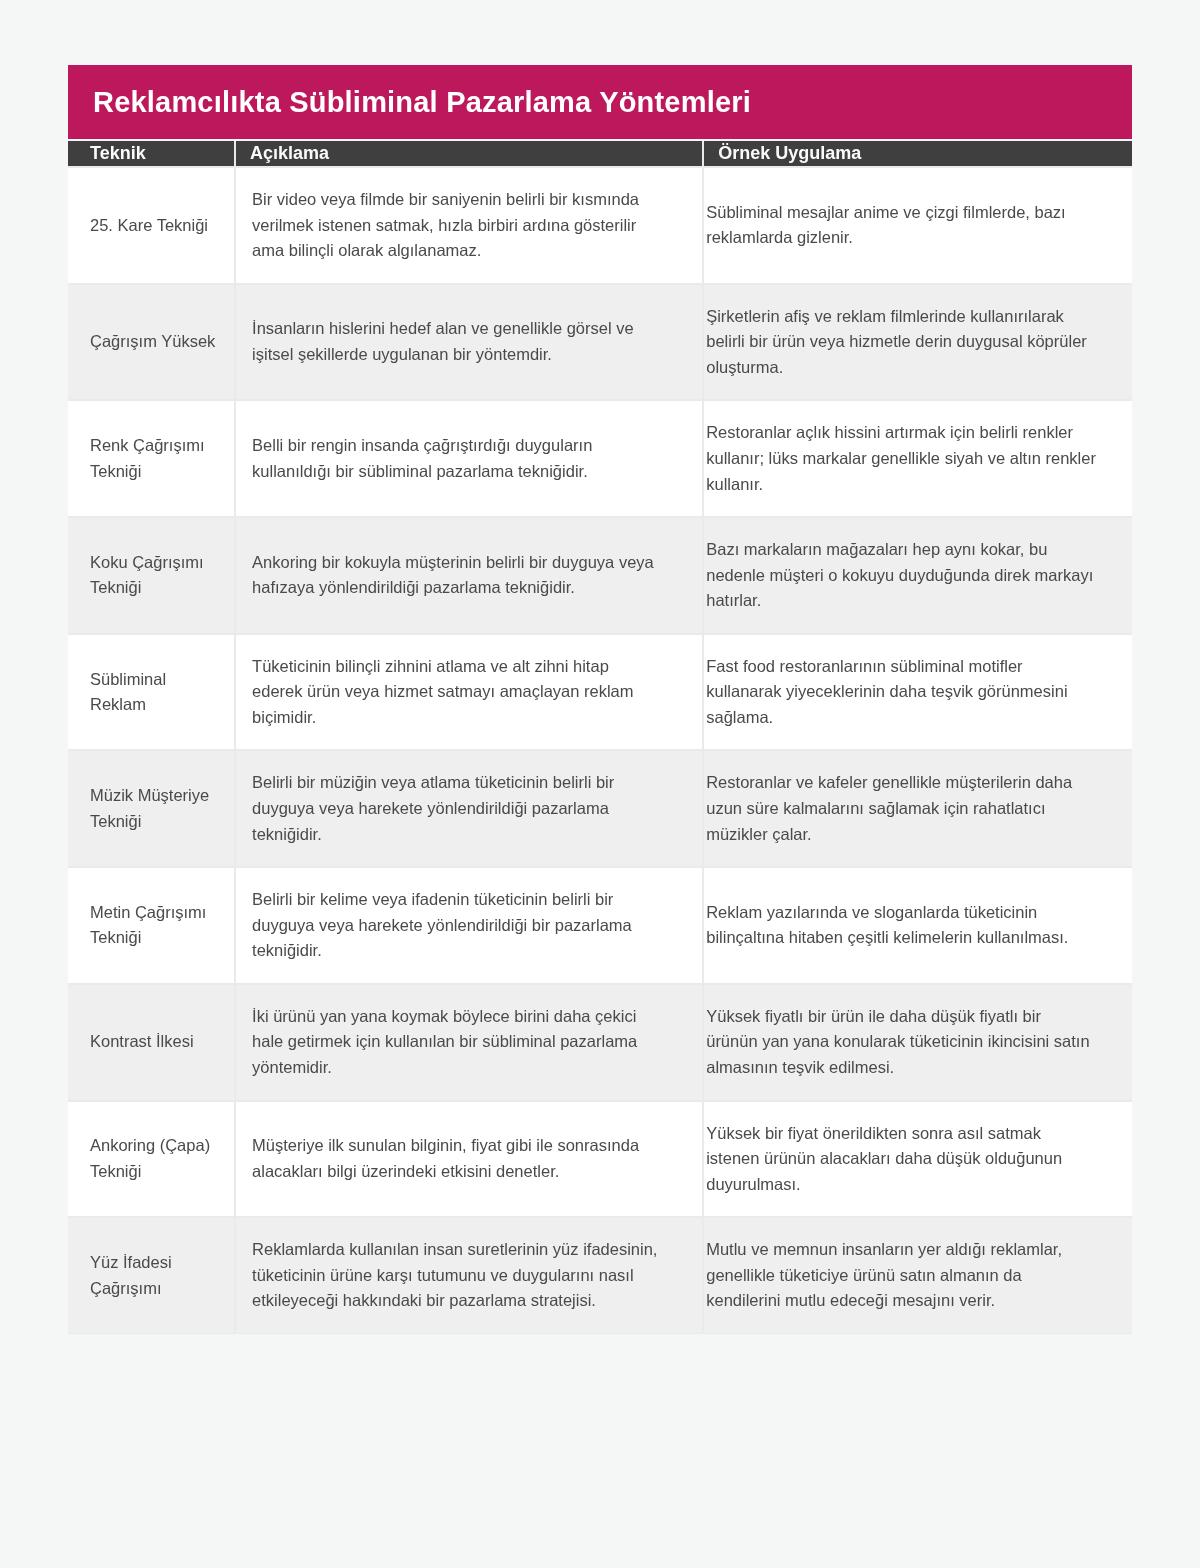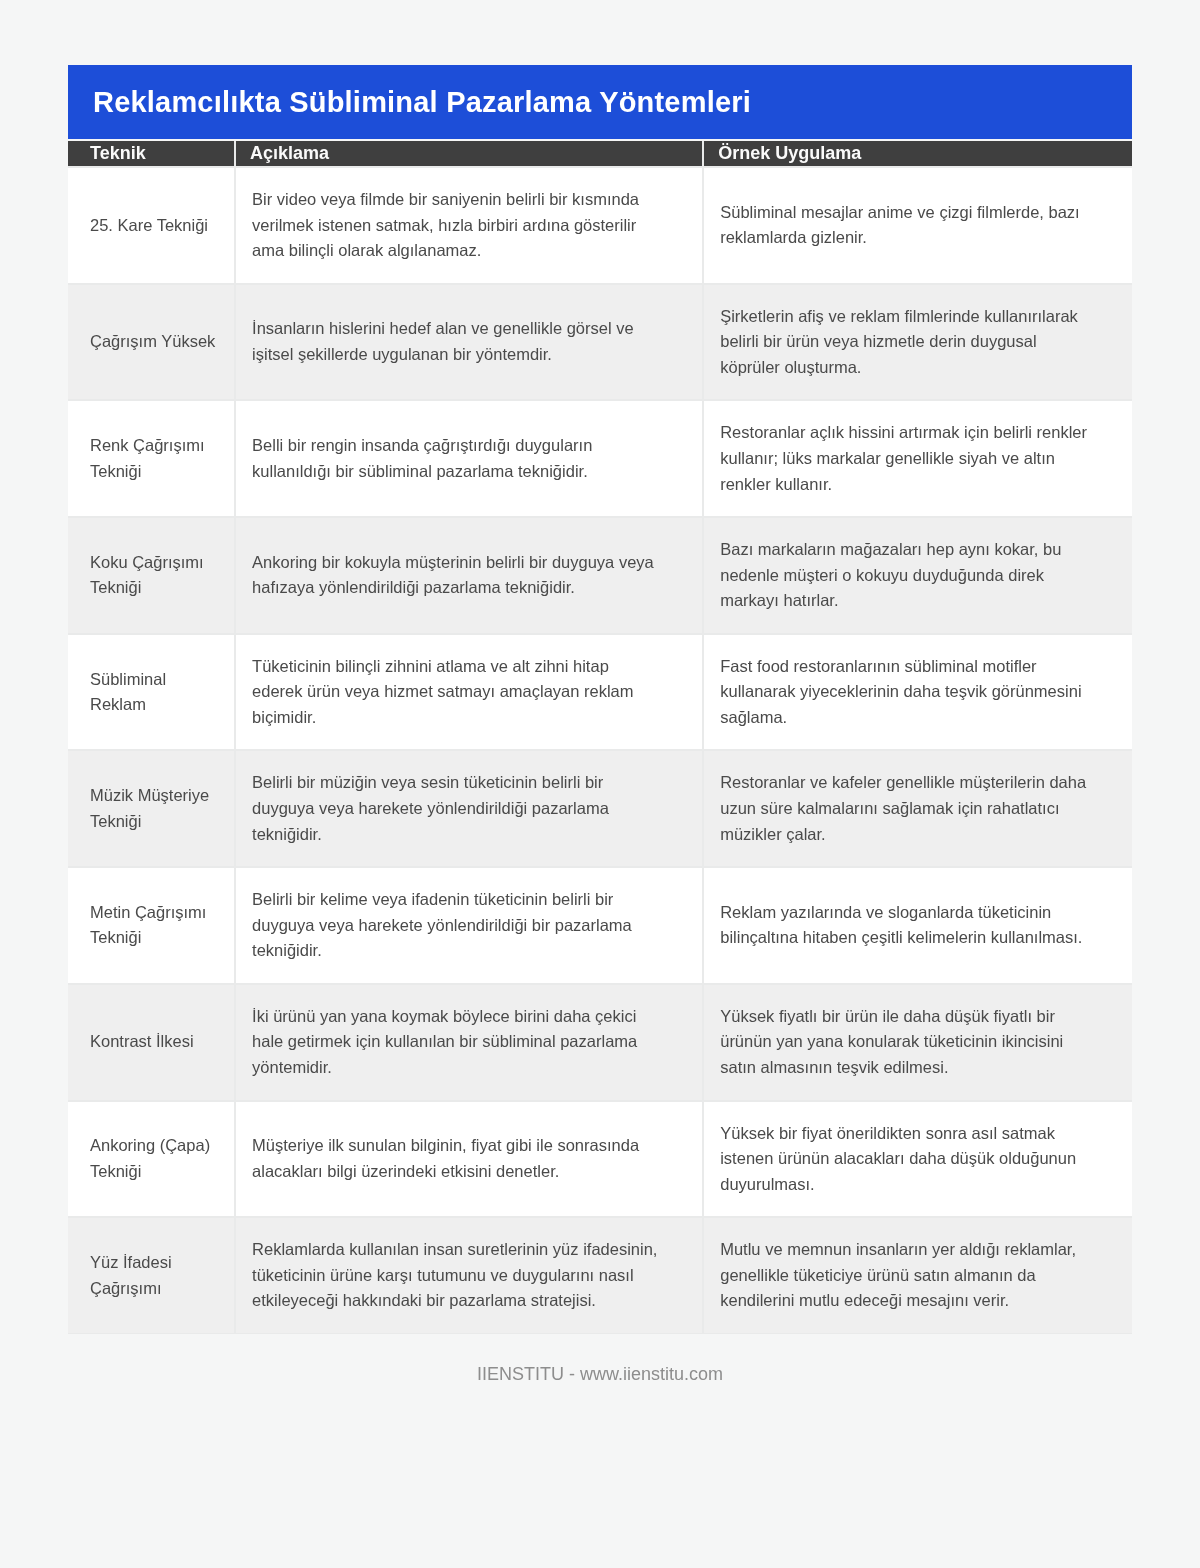"Reklamcılıkta Sübliminal Pazarlama" .title-bar { background: #1d4ed8 -> #be185d }
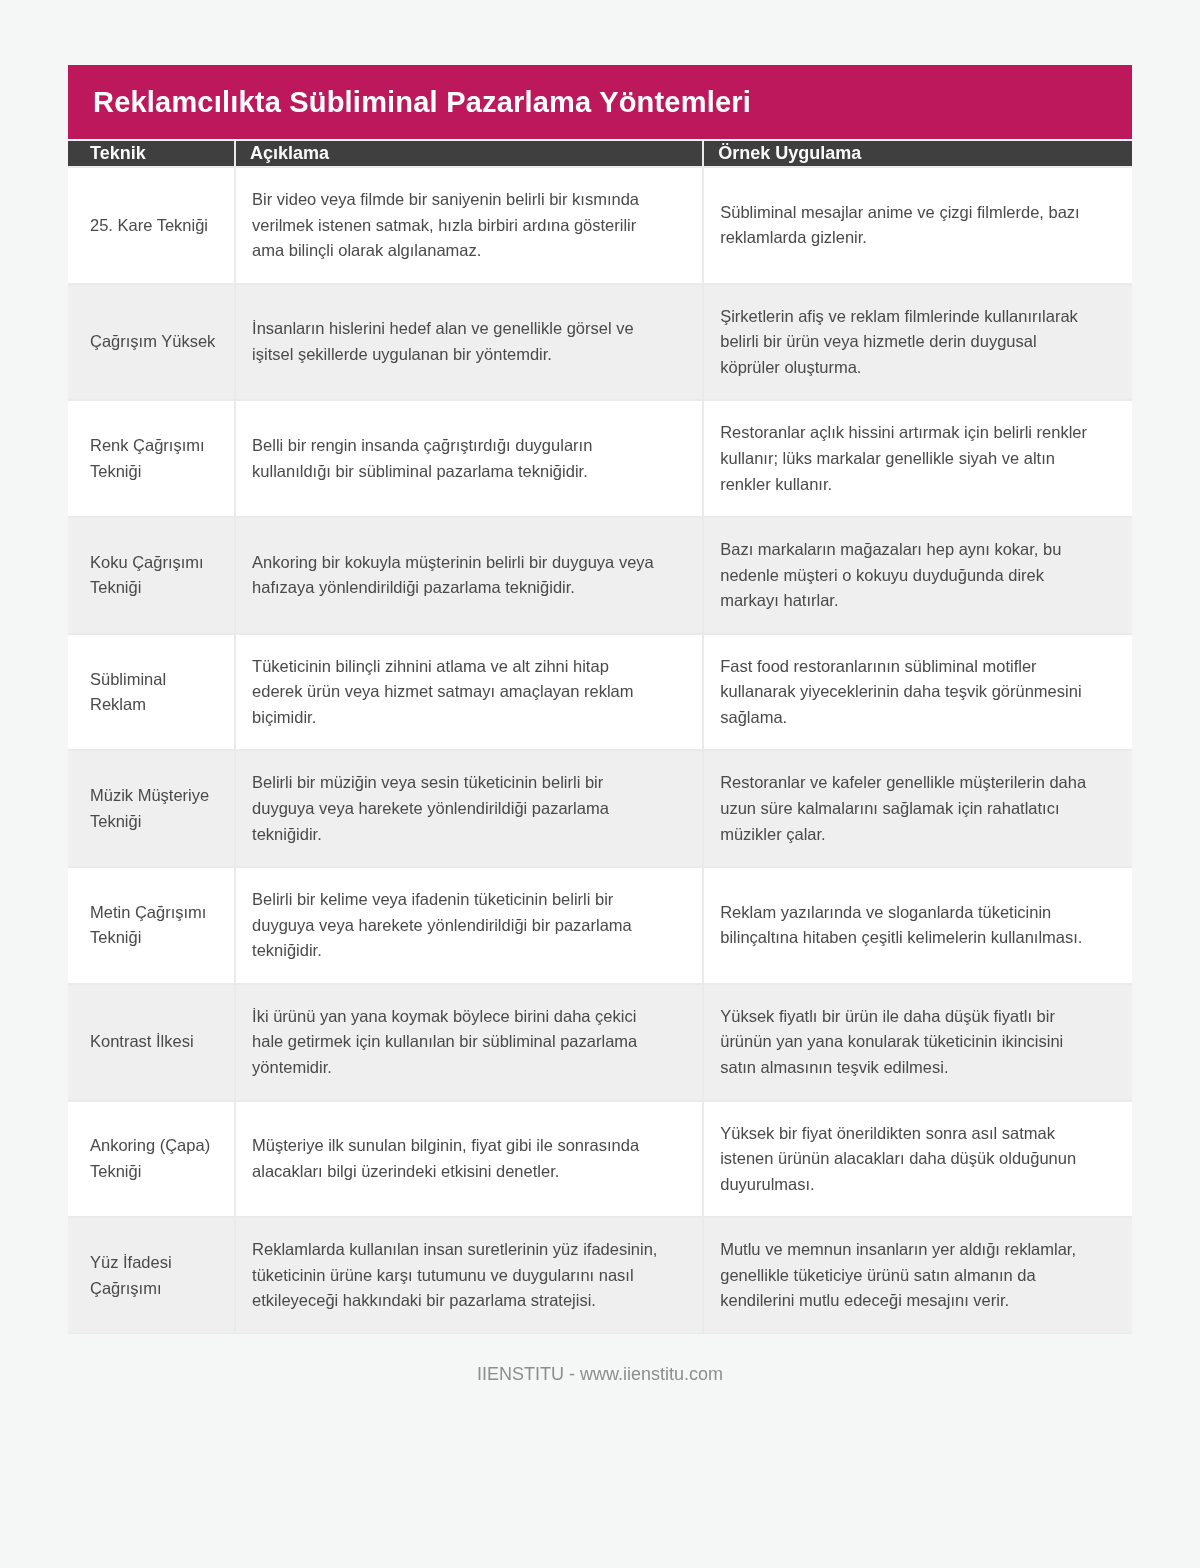"Sübliminal mesajlar anime ve çizgi" td.cell-ornek { padding-left: 16px -> 2px }
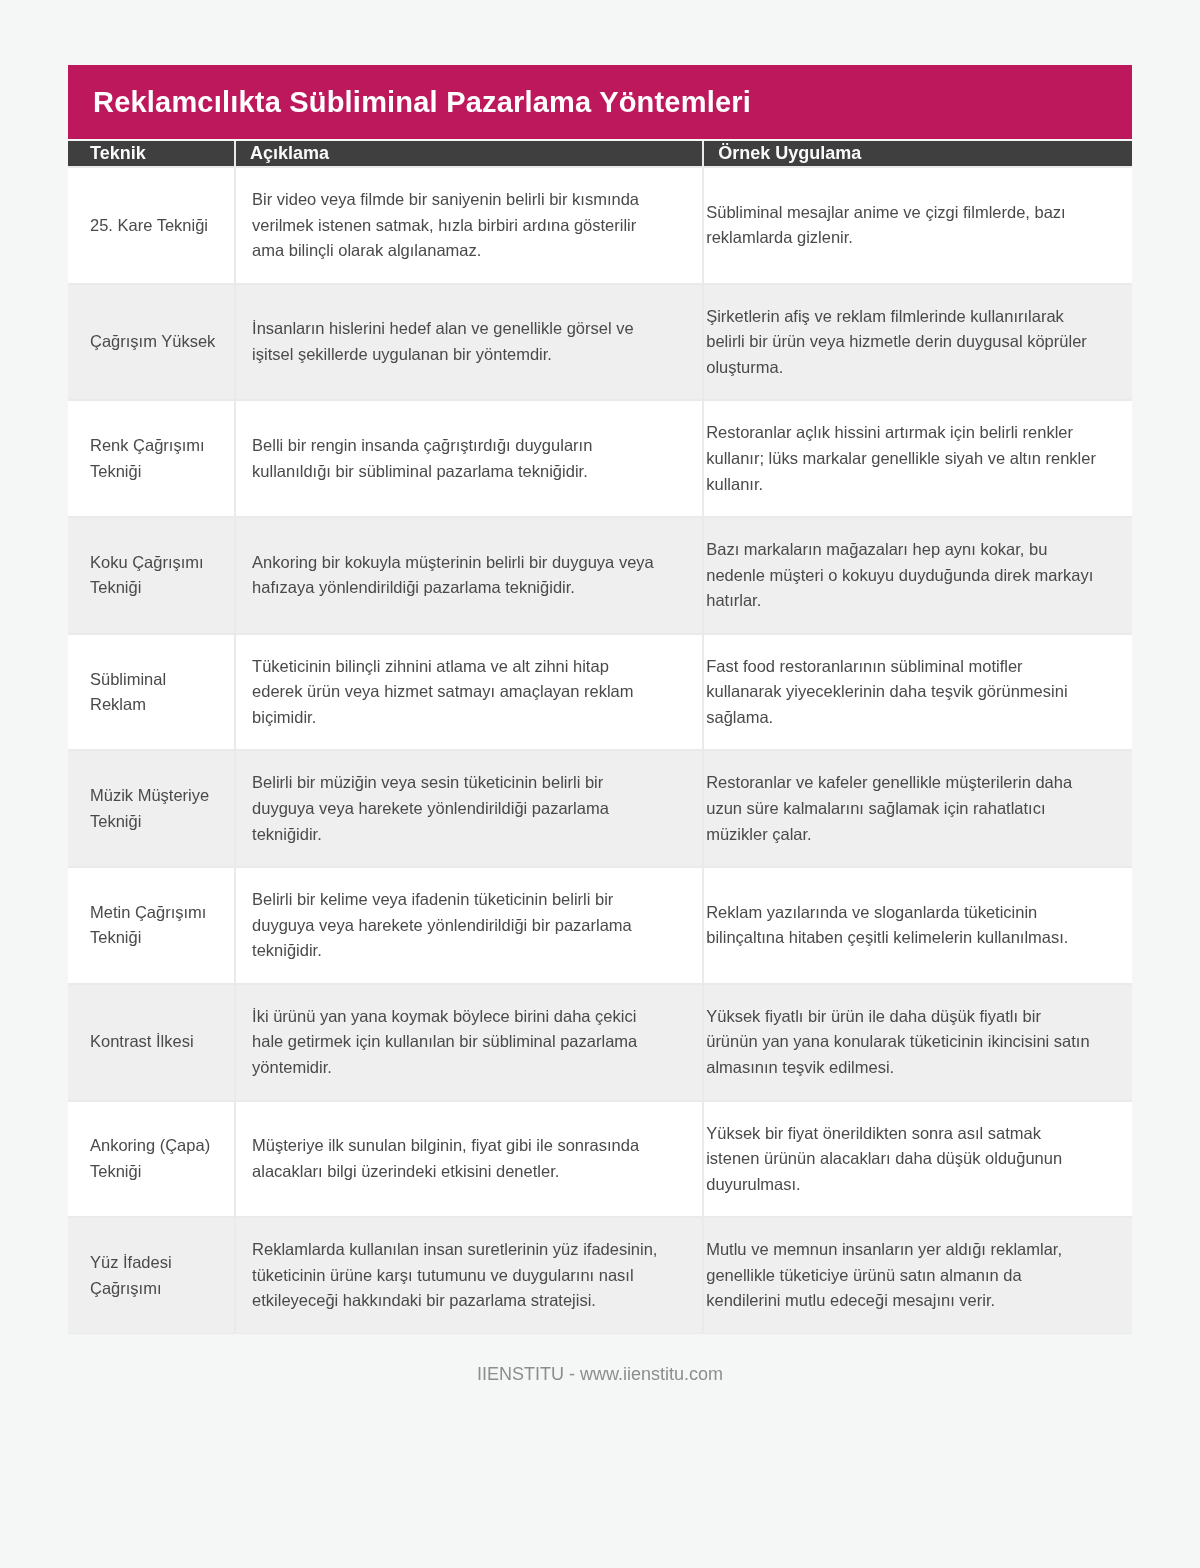"Belirli bir müziğin veya sesin" td.cell-aciklama { text: sesin -> atlama }
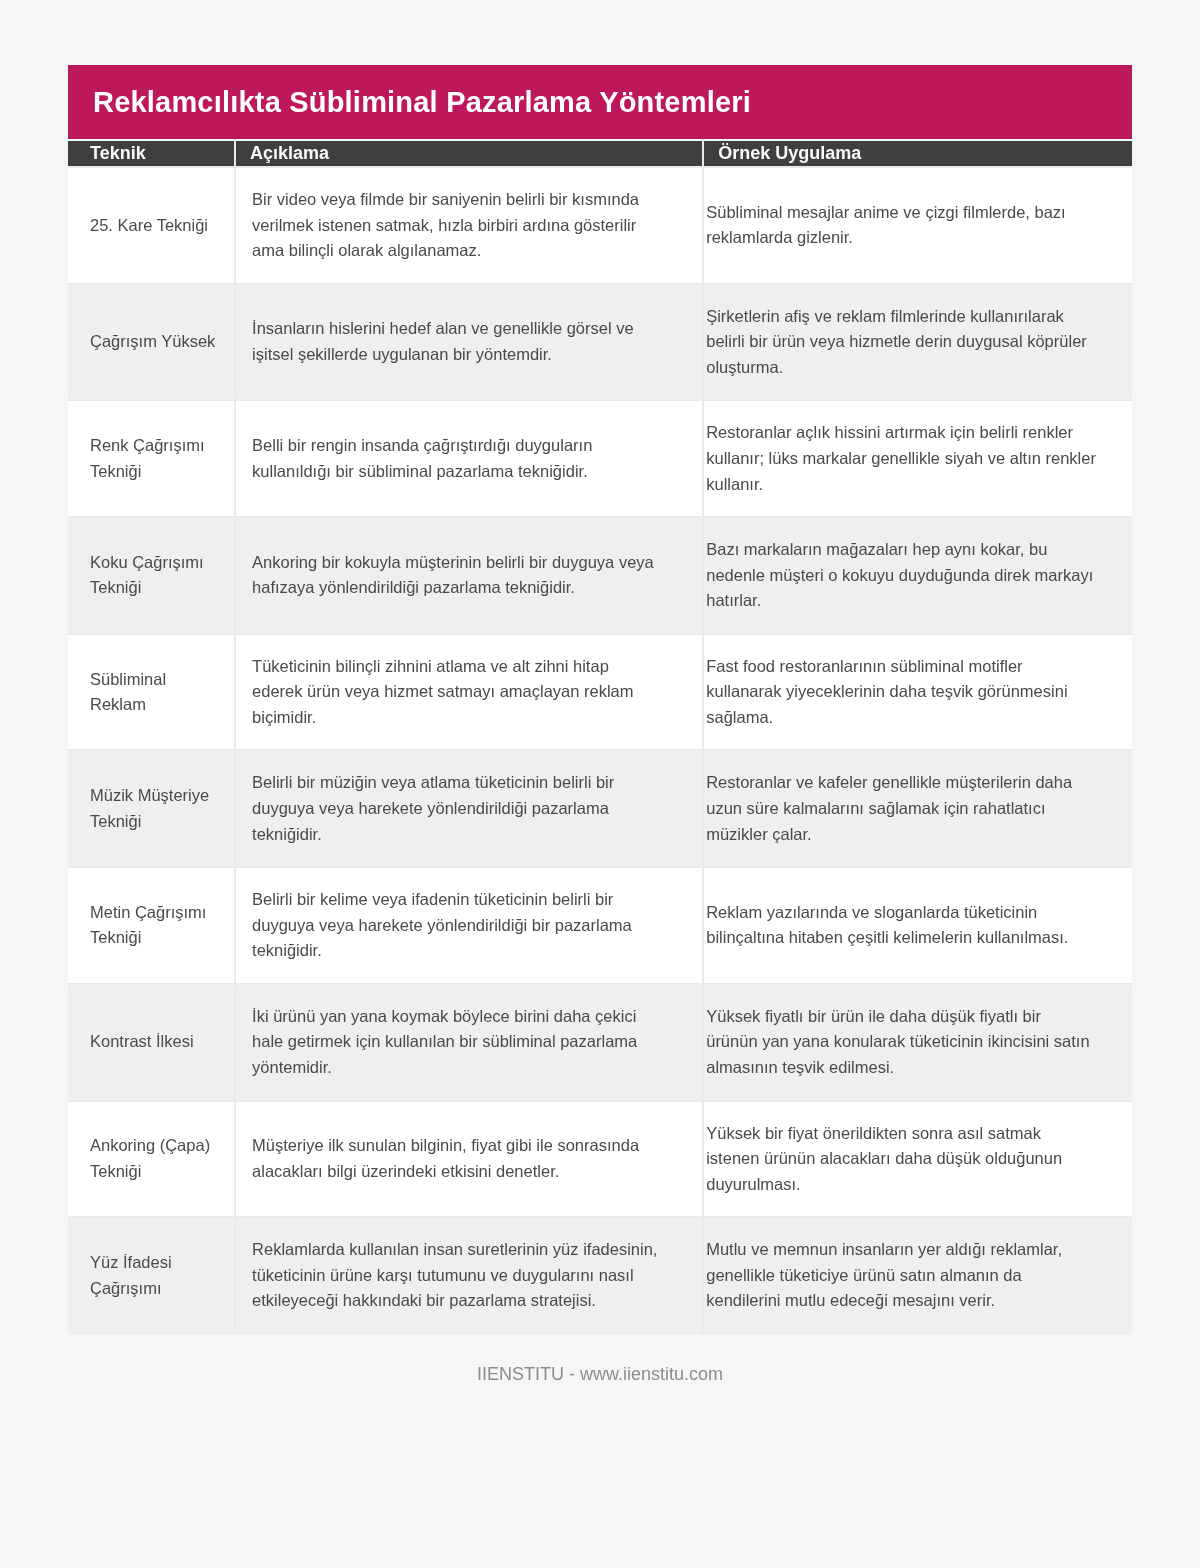"IIENSTITU - www.iienstitu.com" div.footer { html: <div>IIENSTITU - www.iienstitu.com</div> -> none }
